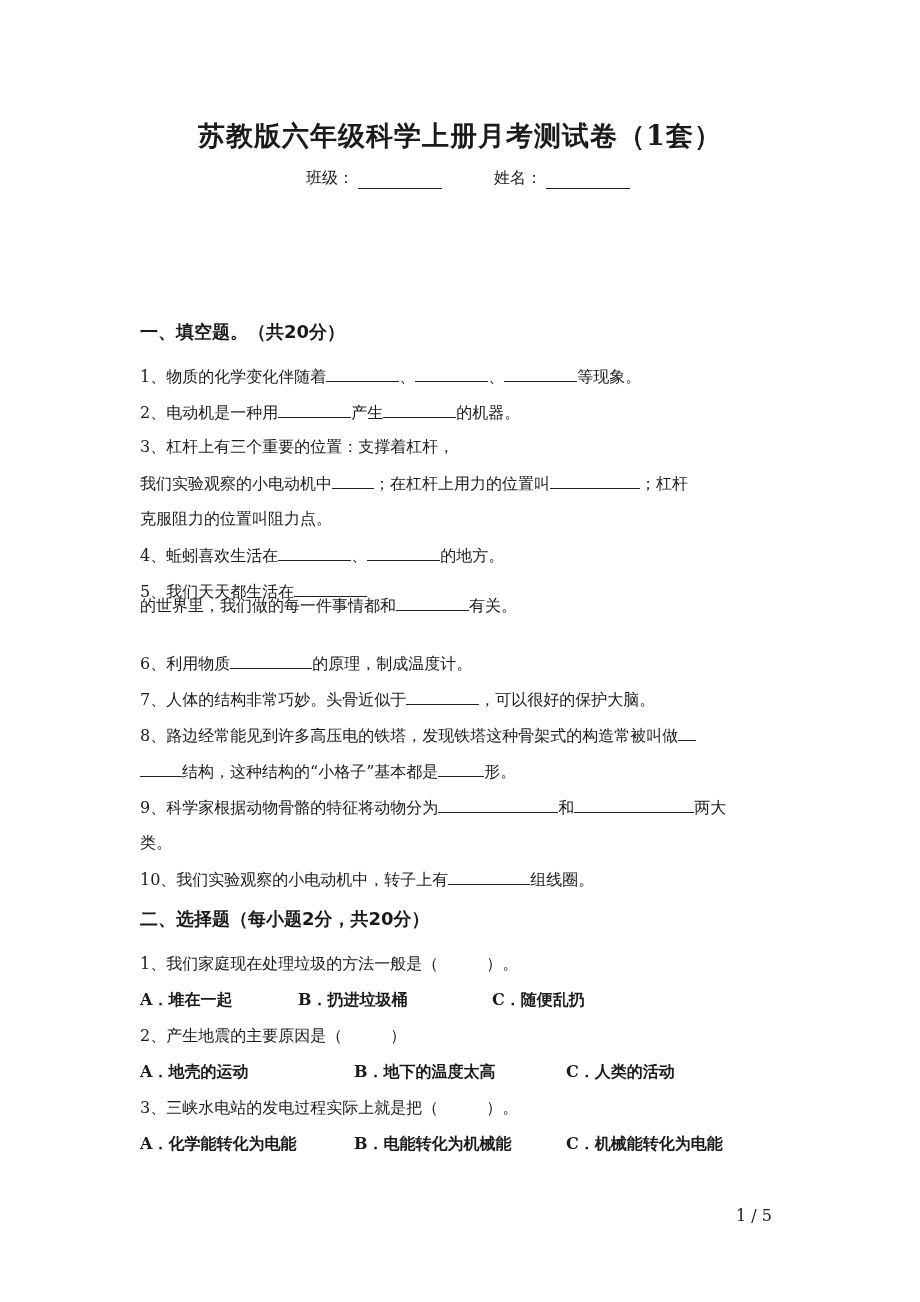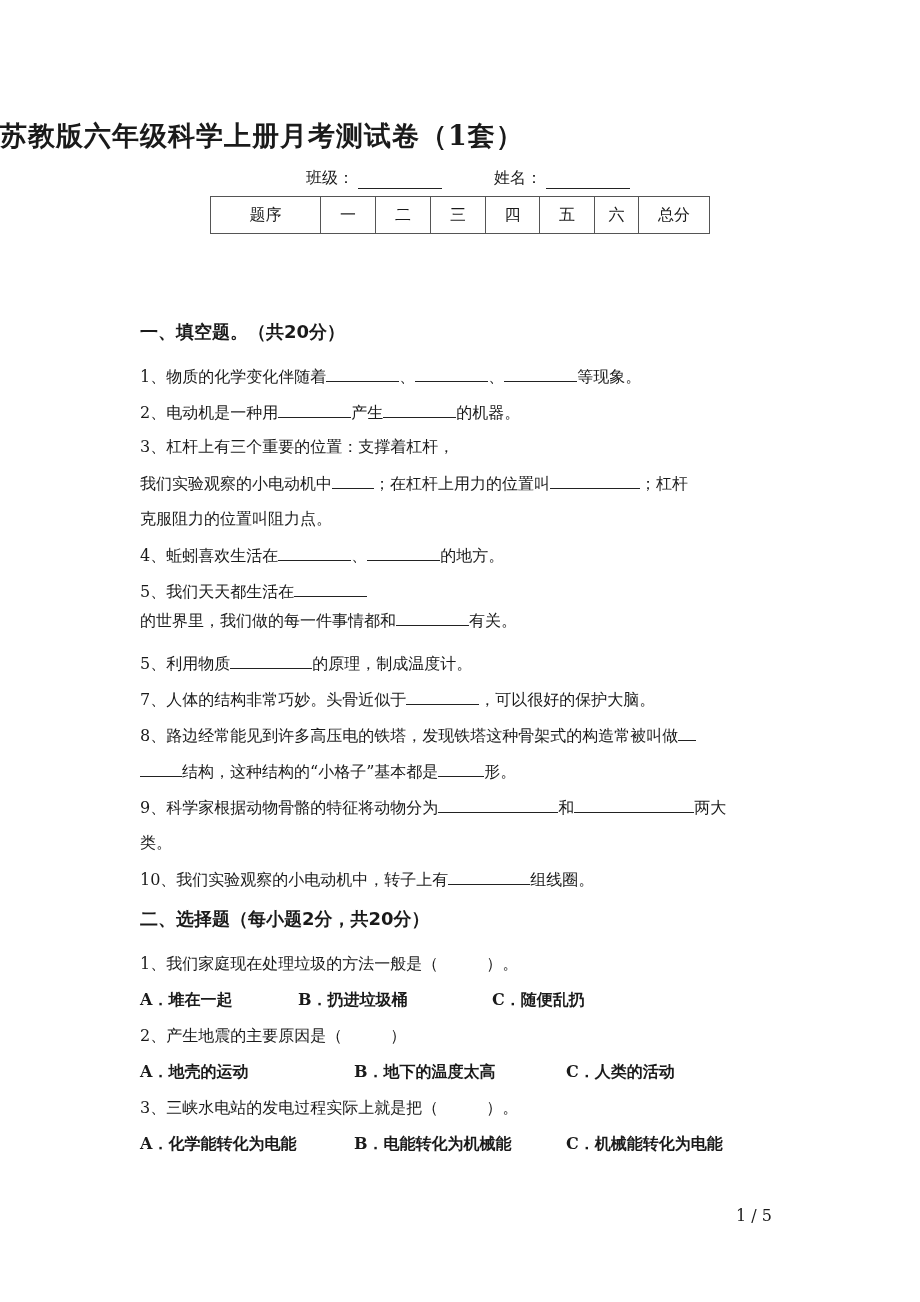"苏教版六年级科学上册月考测试卷（1套）" .title { text-align: none -> center }
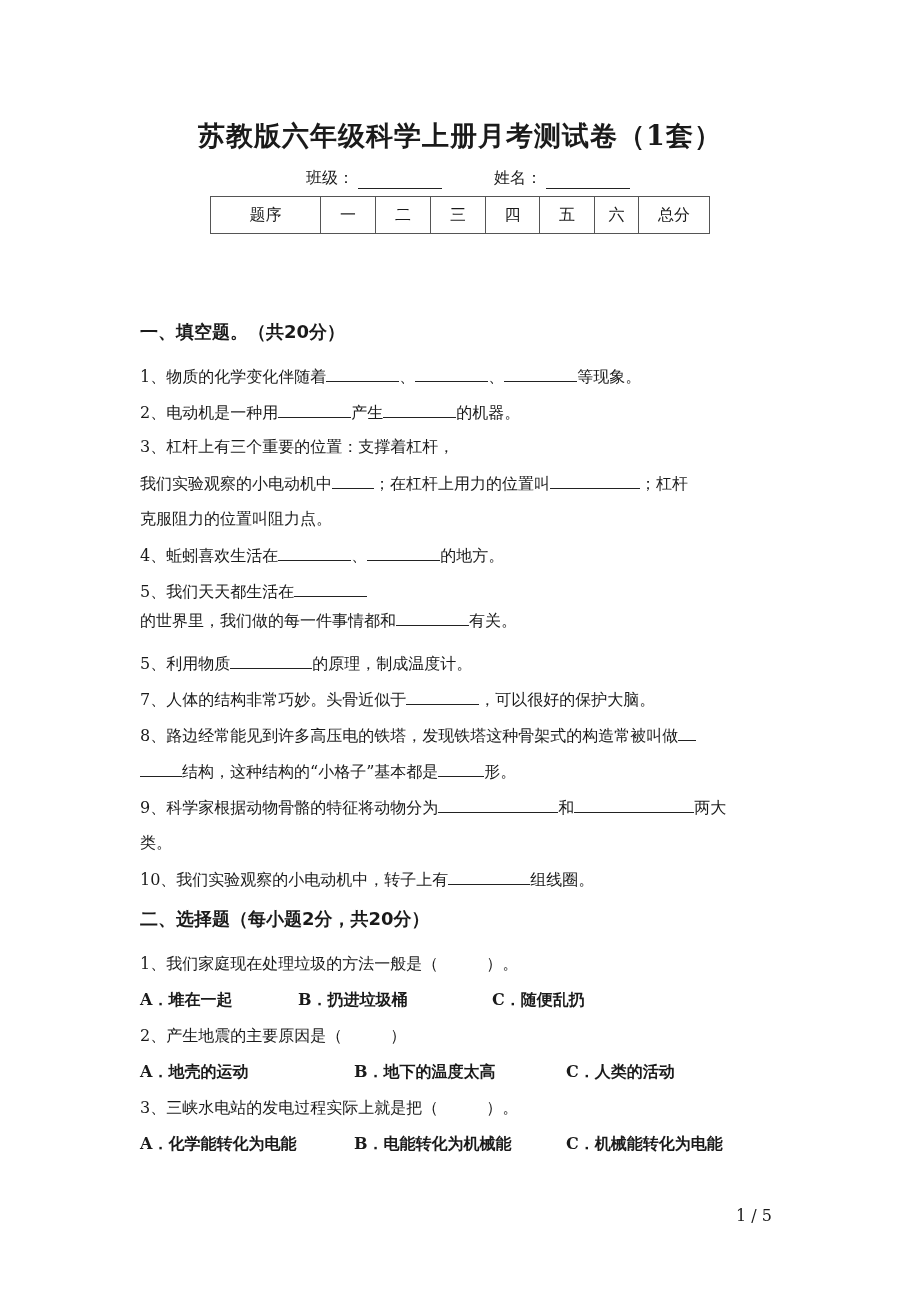"题序" tr { html: <tr> <td>题序</td> <td>一</td> <td>二</td> <td>三</td> <td>四</td> <td>五</td> <td>六</td> <td>总分</td> </tr> -> none }
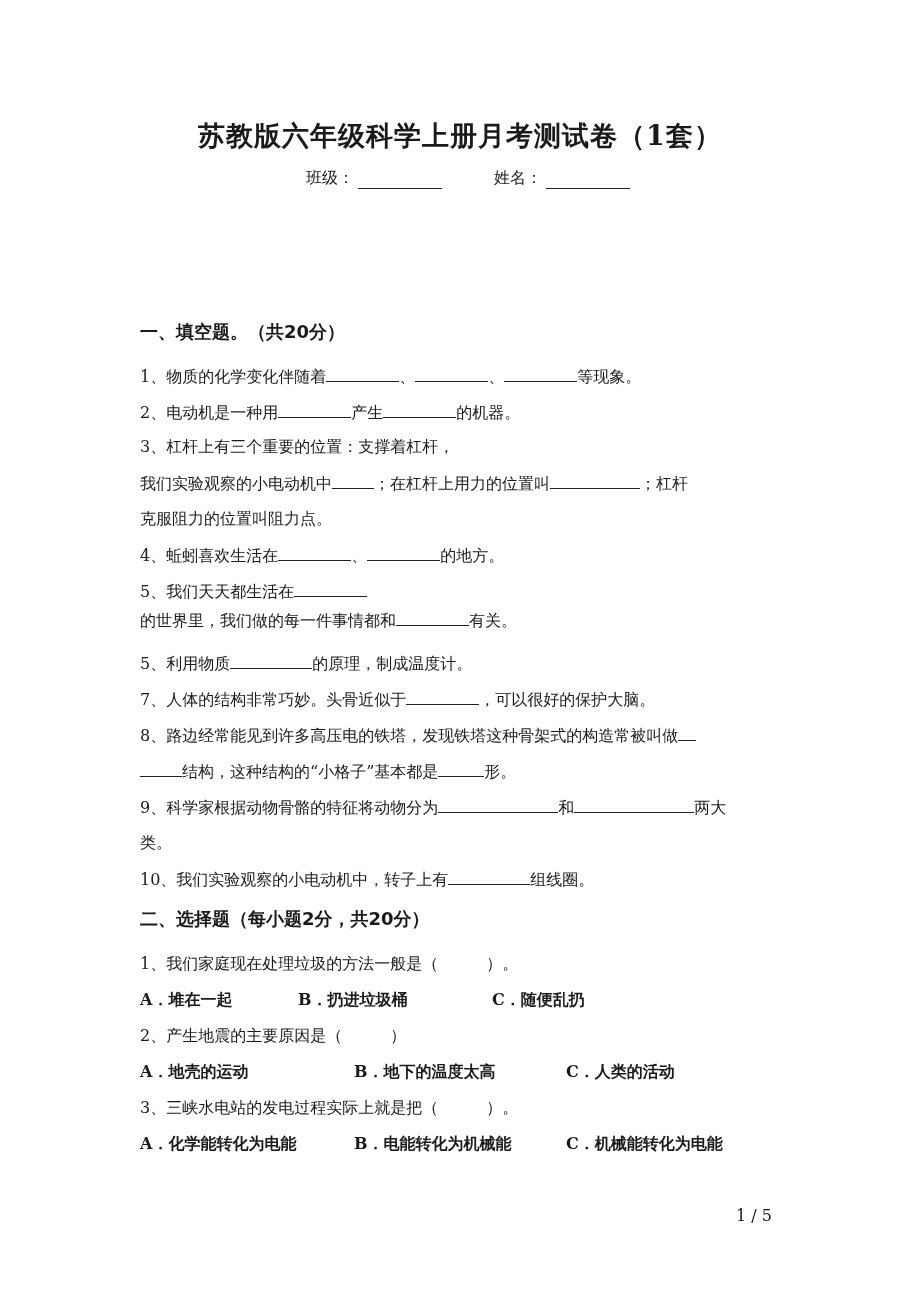"的世界里，我们做的每一件事情都和 有关。" div.line { top: 610px -> 595px }
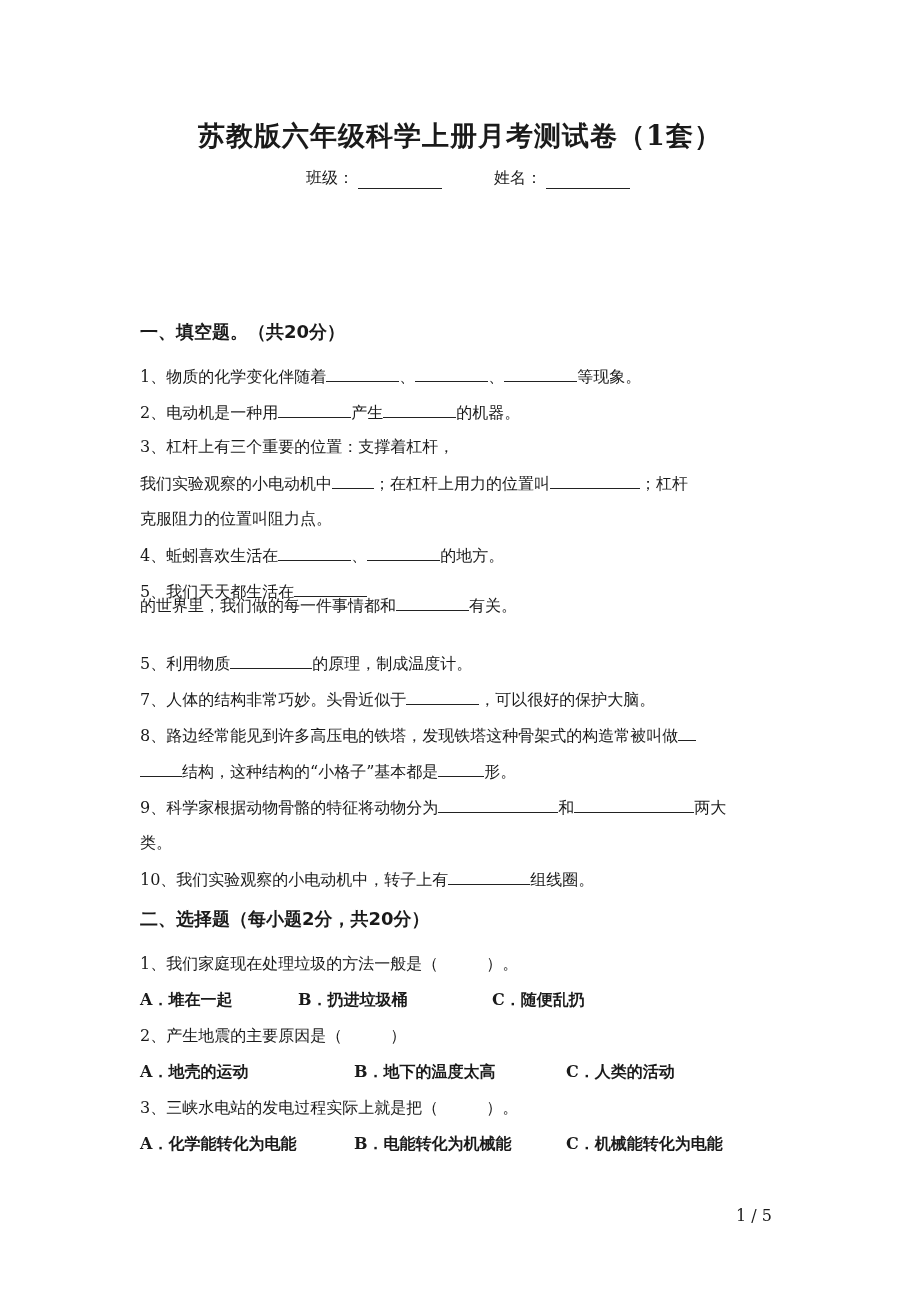"5、利用物质" span { text: 5 -> 6 }
